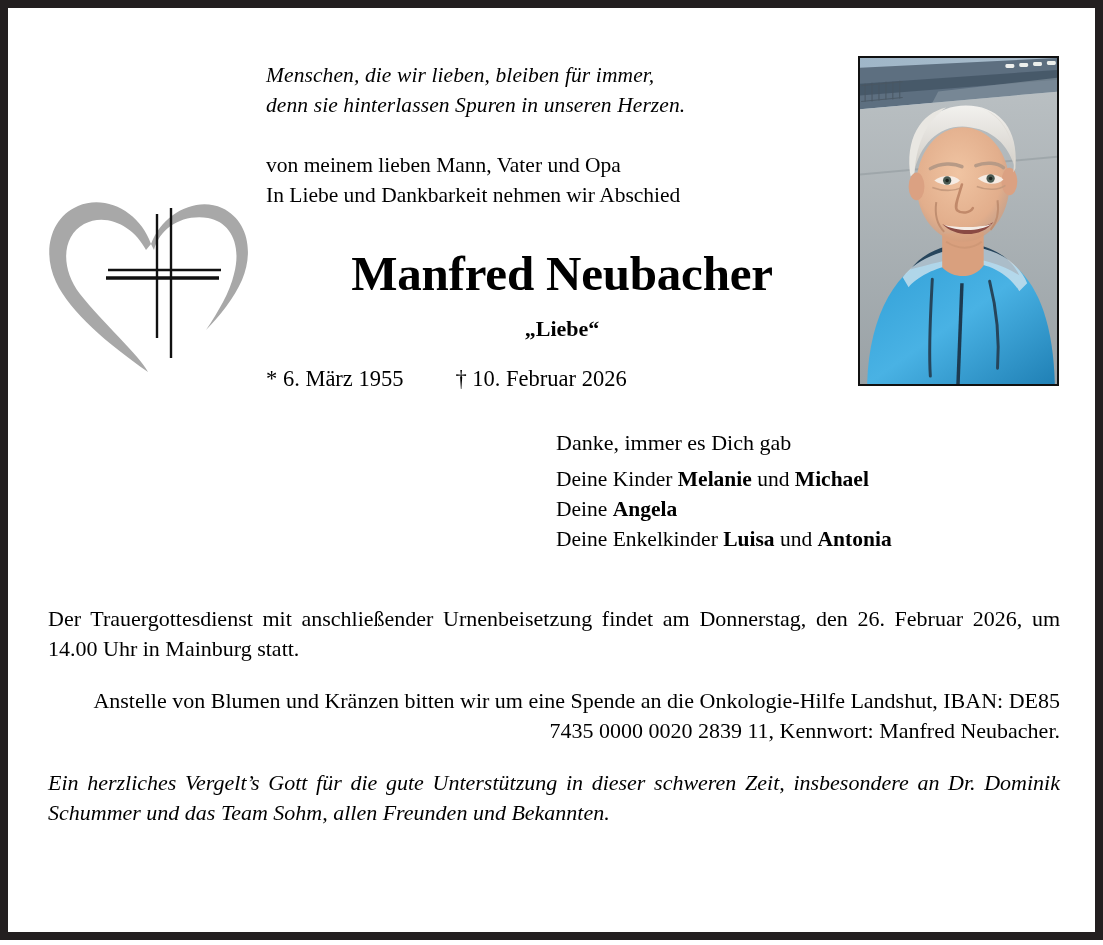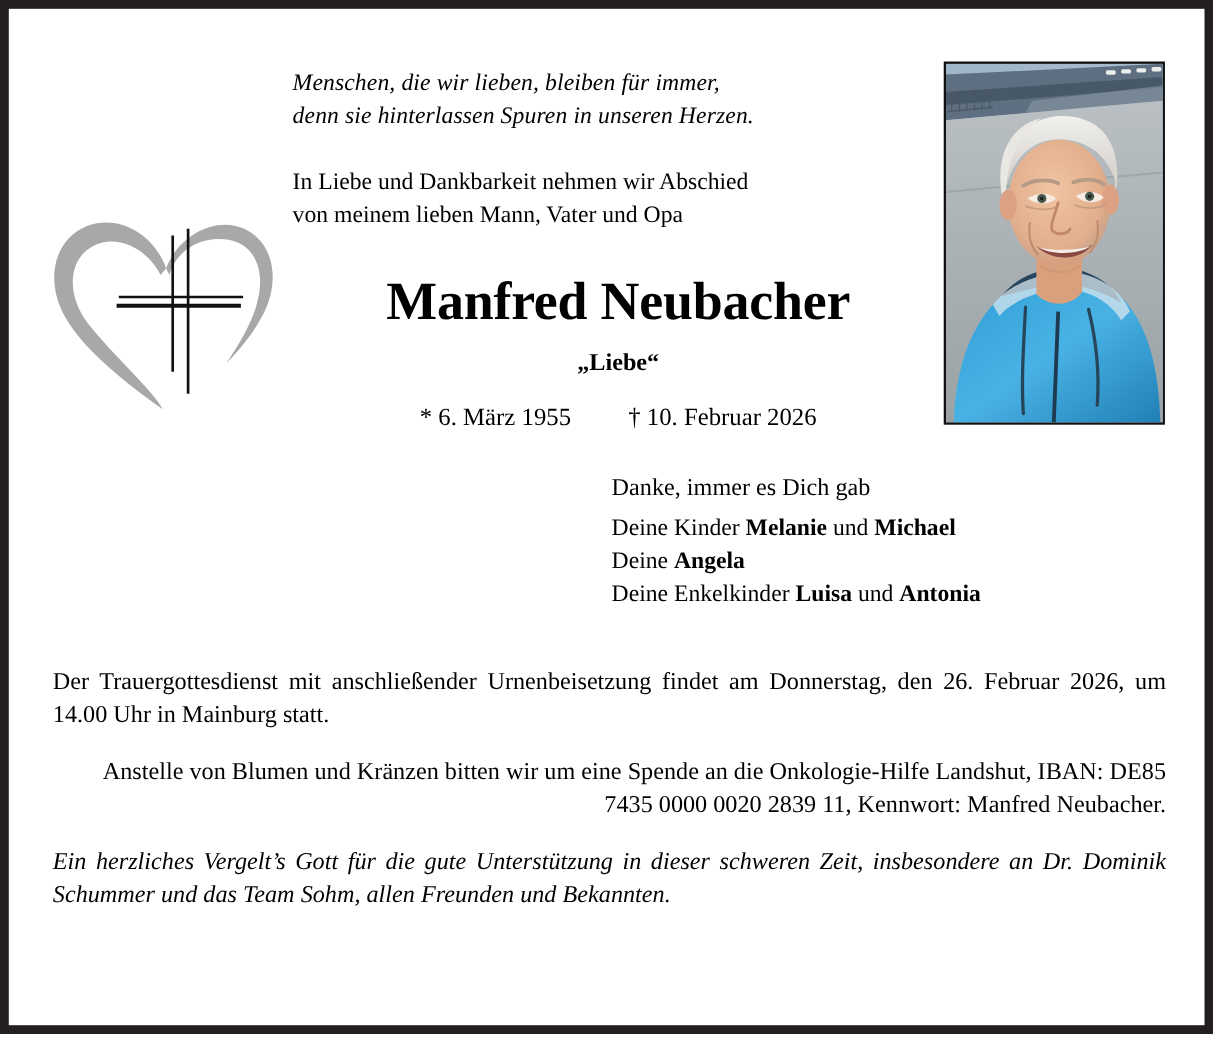"In Liebe und Dankbarkeit nehmen" div { order: before "von meinem lieben Mann, Vater" -> after "von meinem lieben Mann, Vater" }
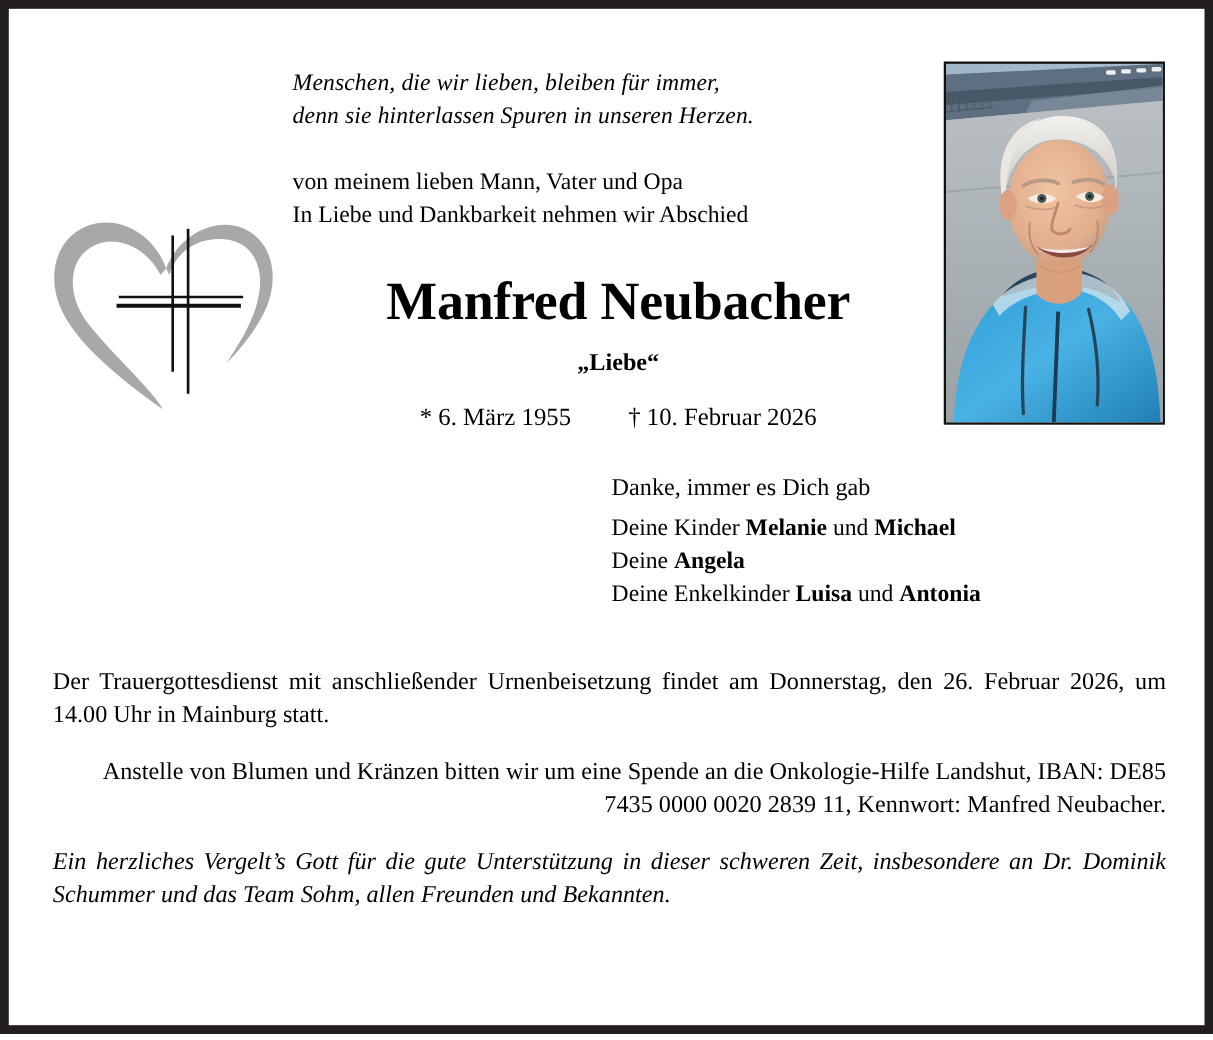"* 6. März 1955 †" .dates { text-align: center -> left }
